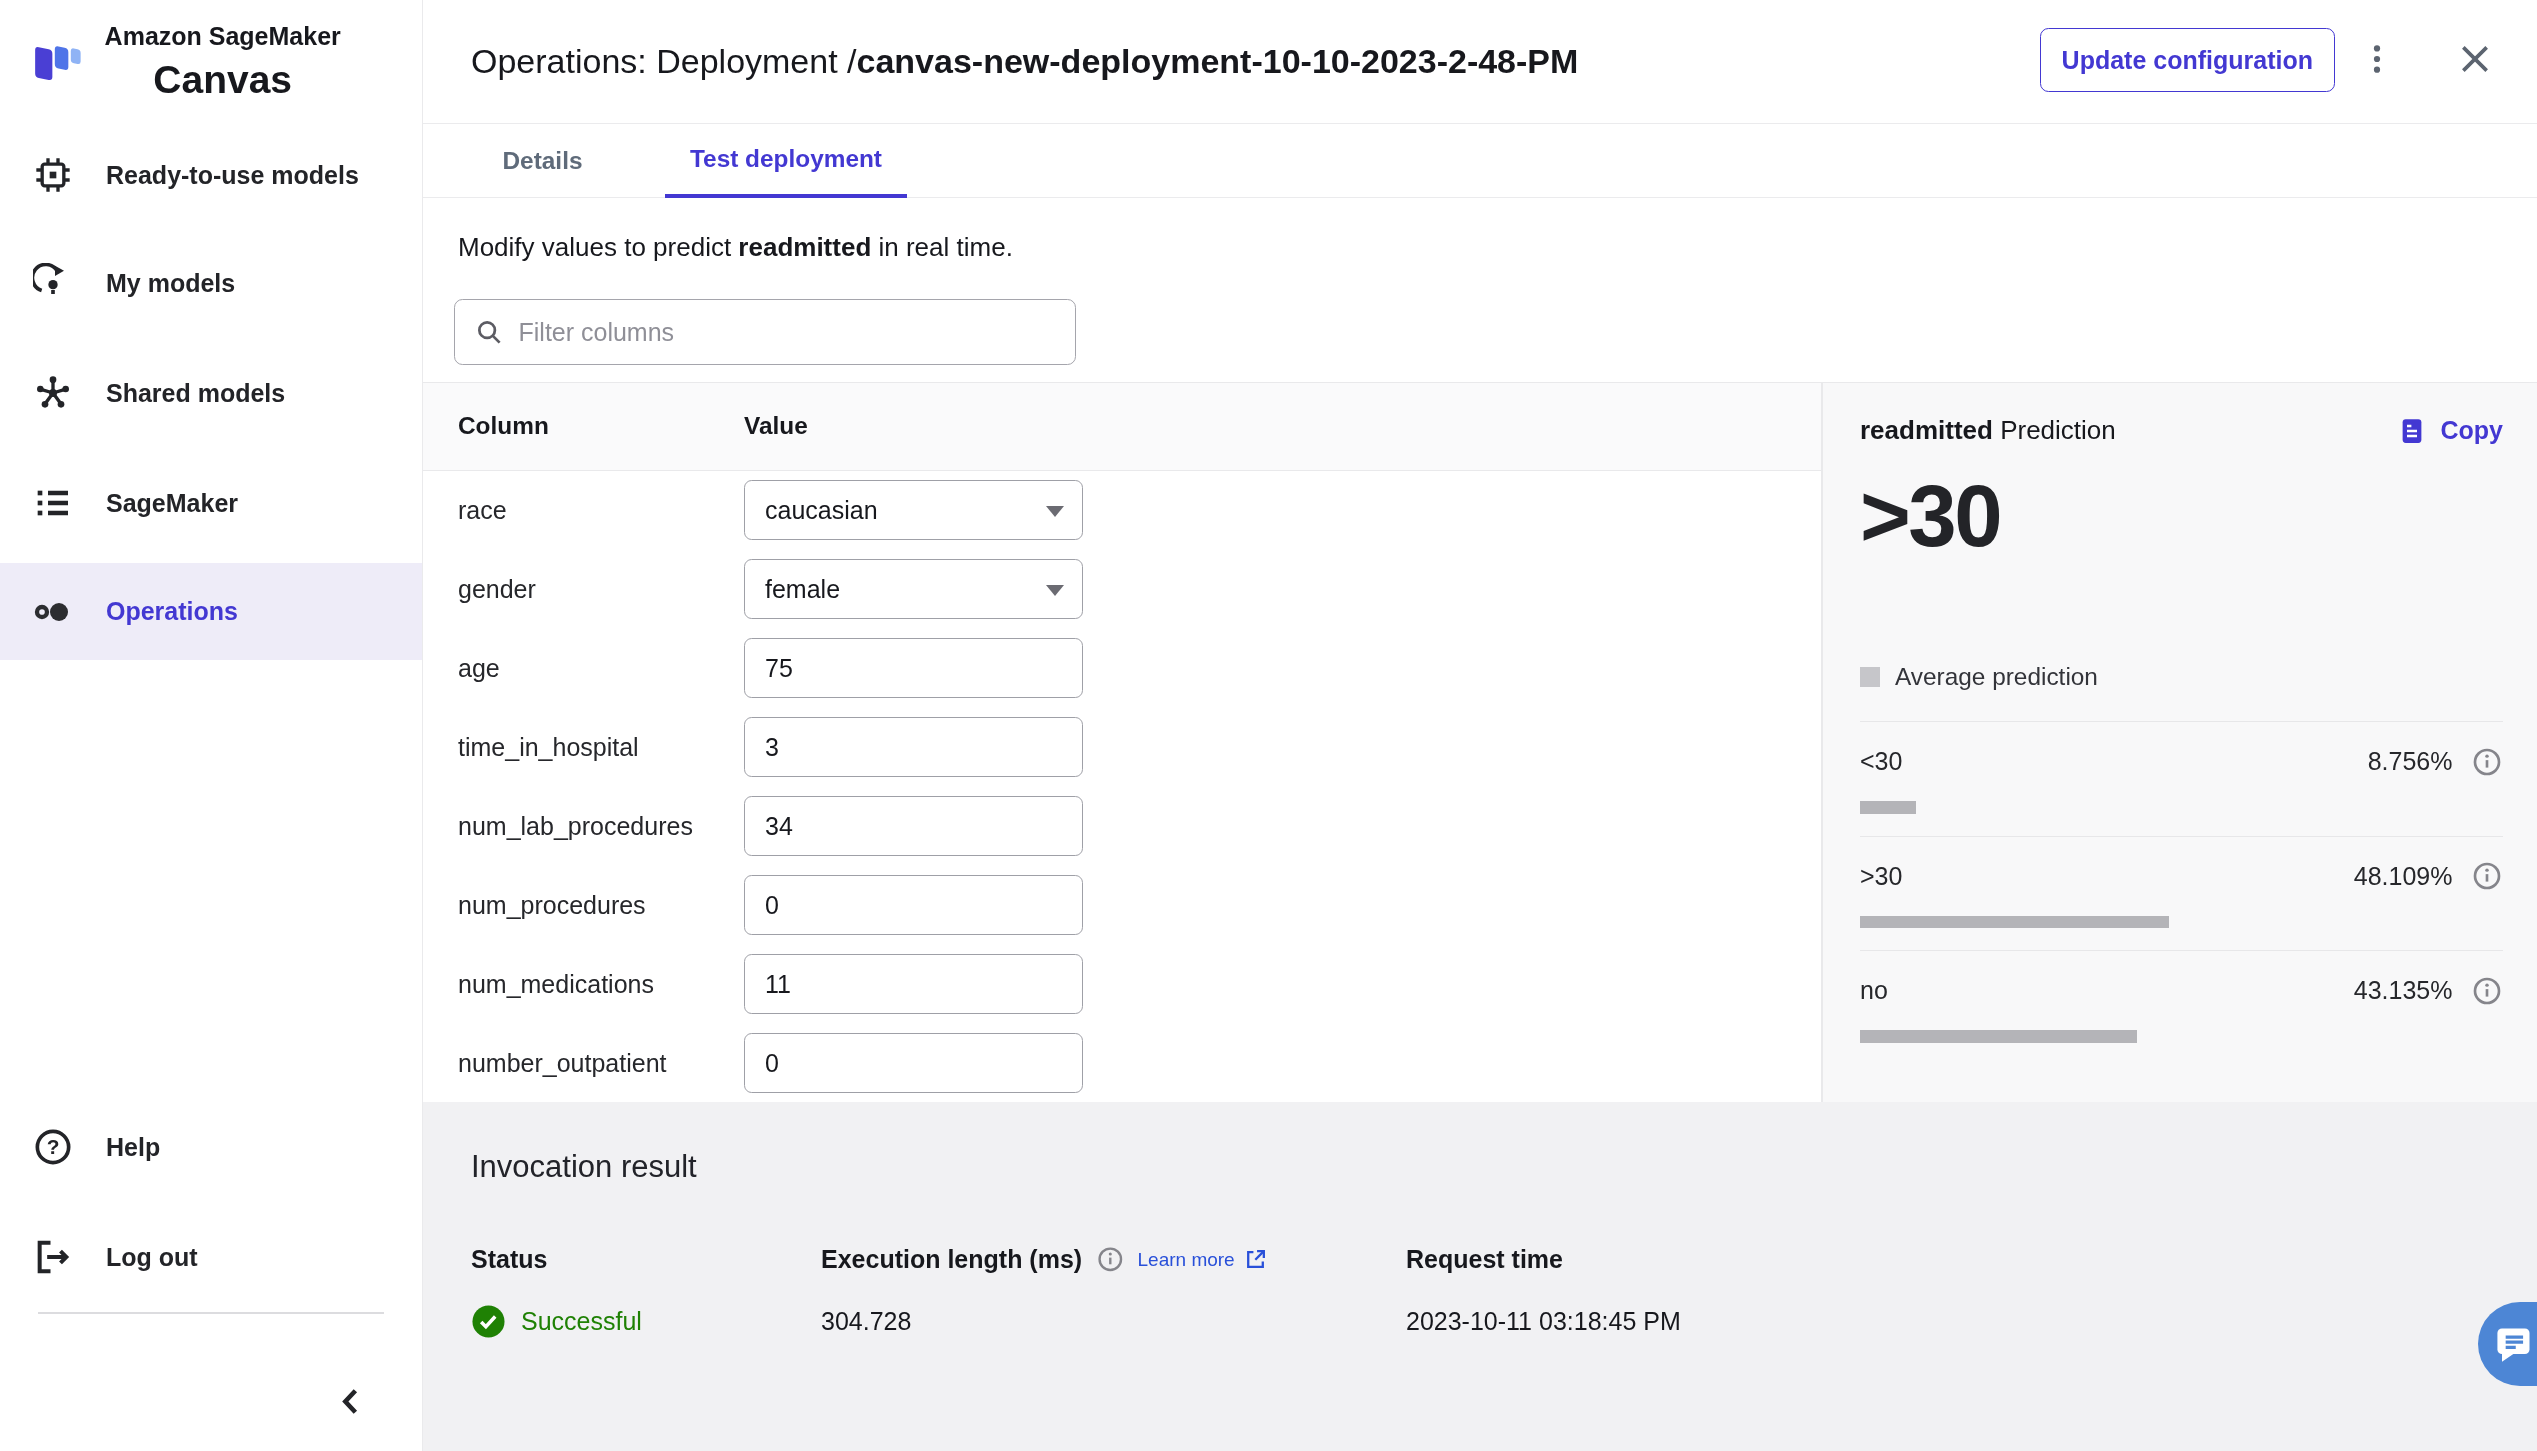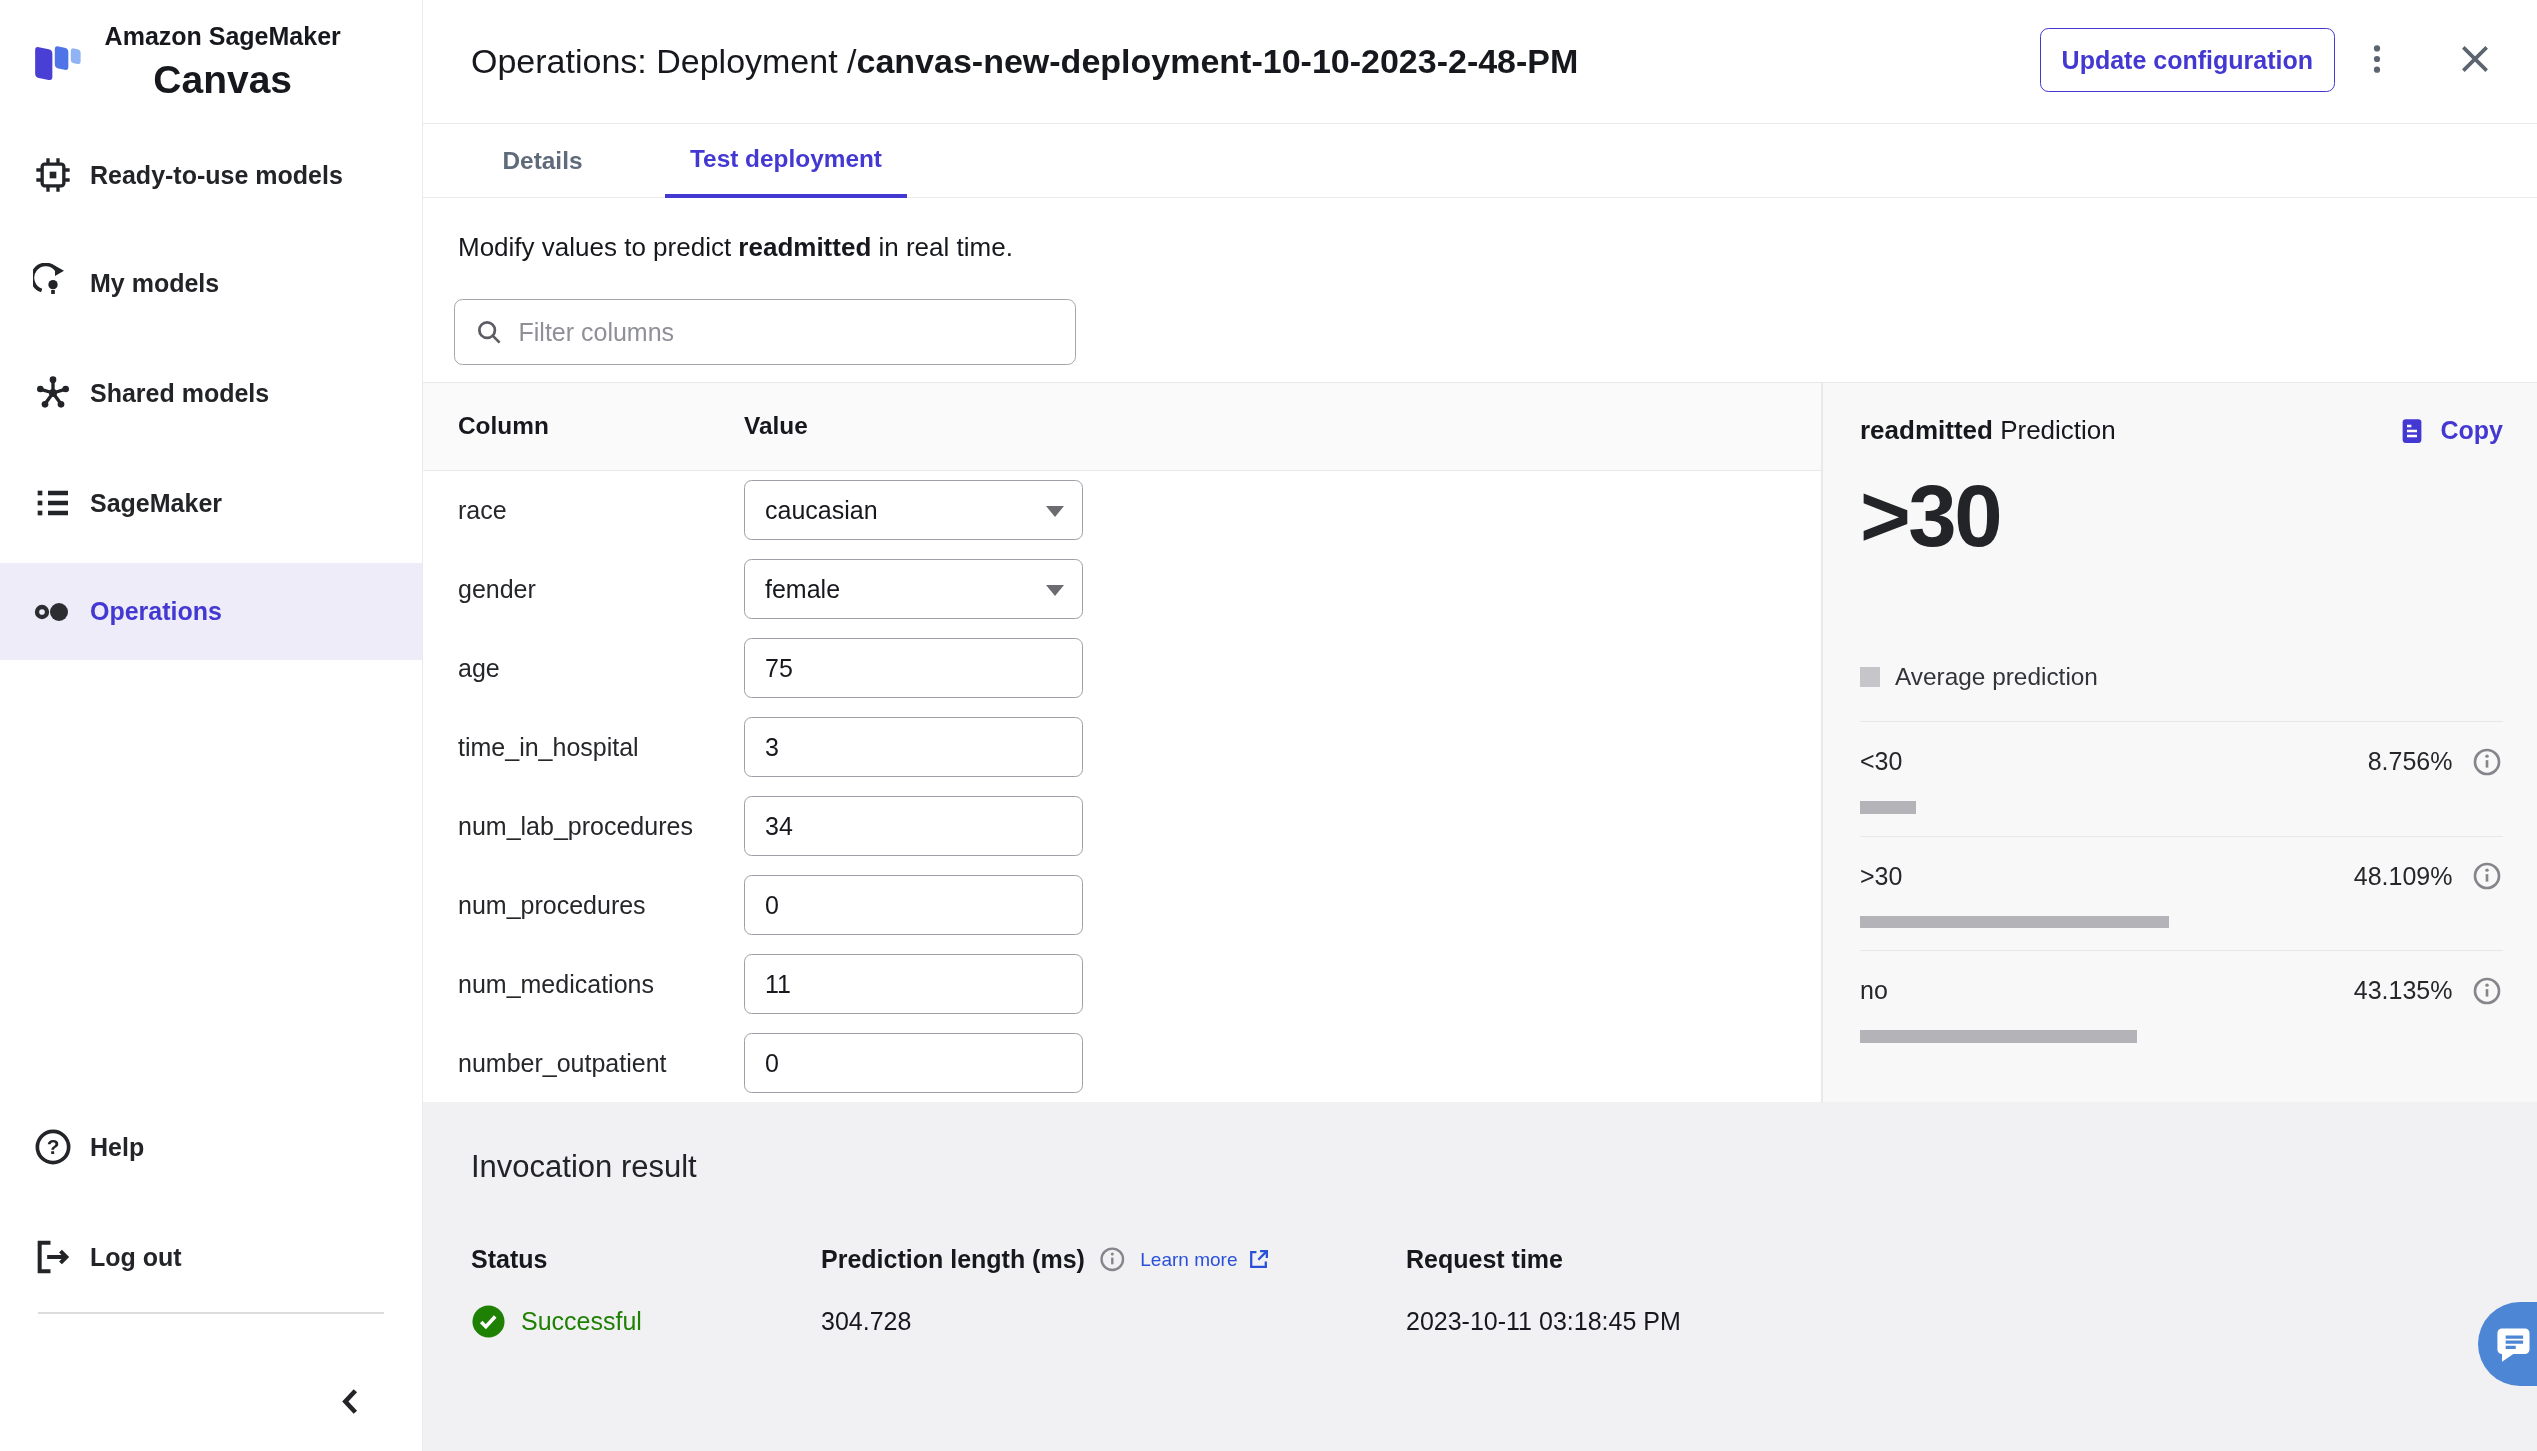"Ready-to-use models" .nav-item { gap: 16px -> 32px }
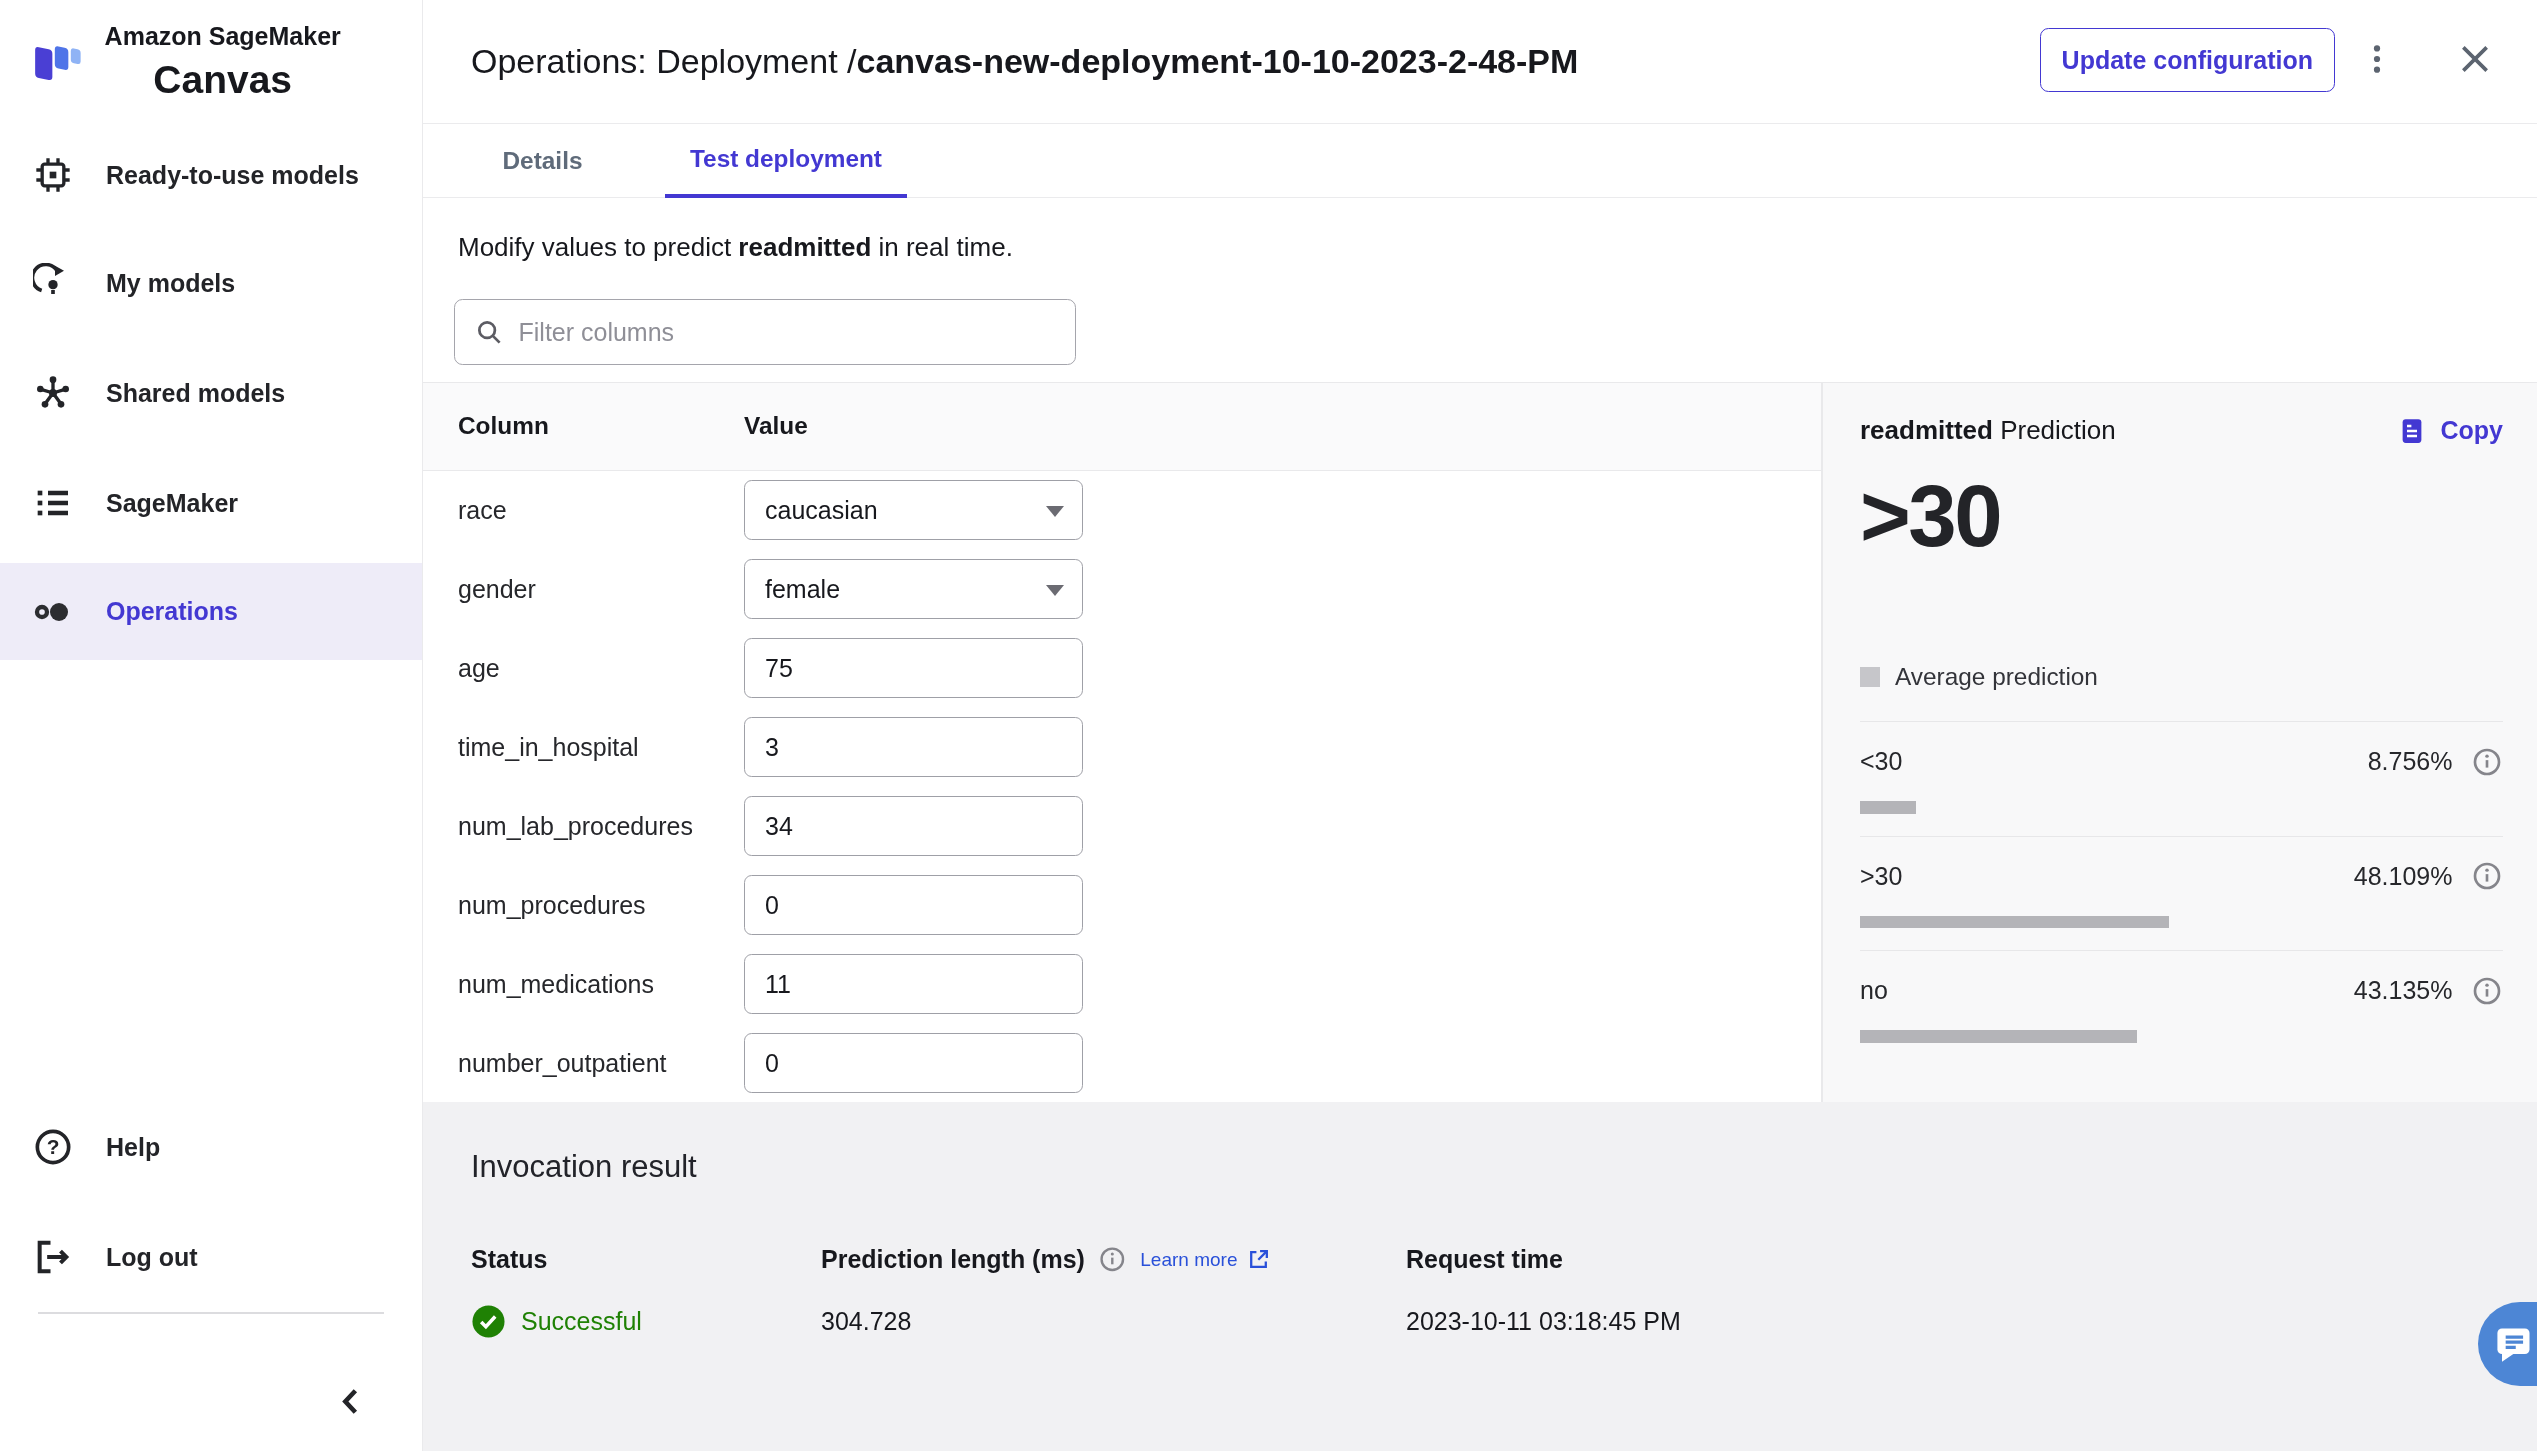"Prediction length (ms)" span { text: Prediction -> Execution }
